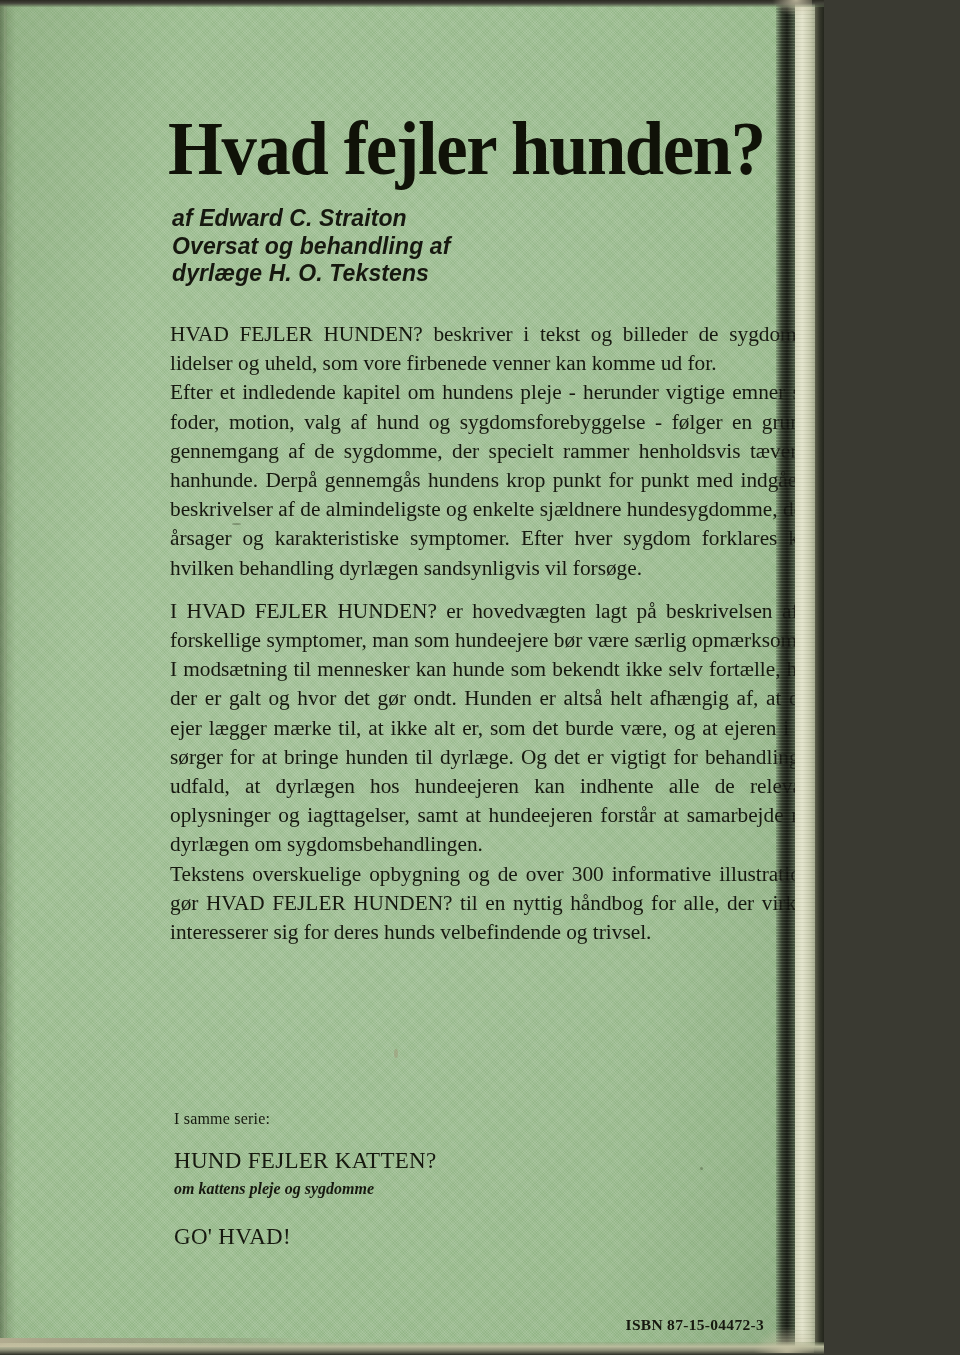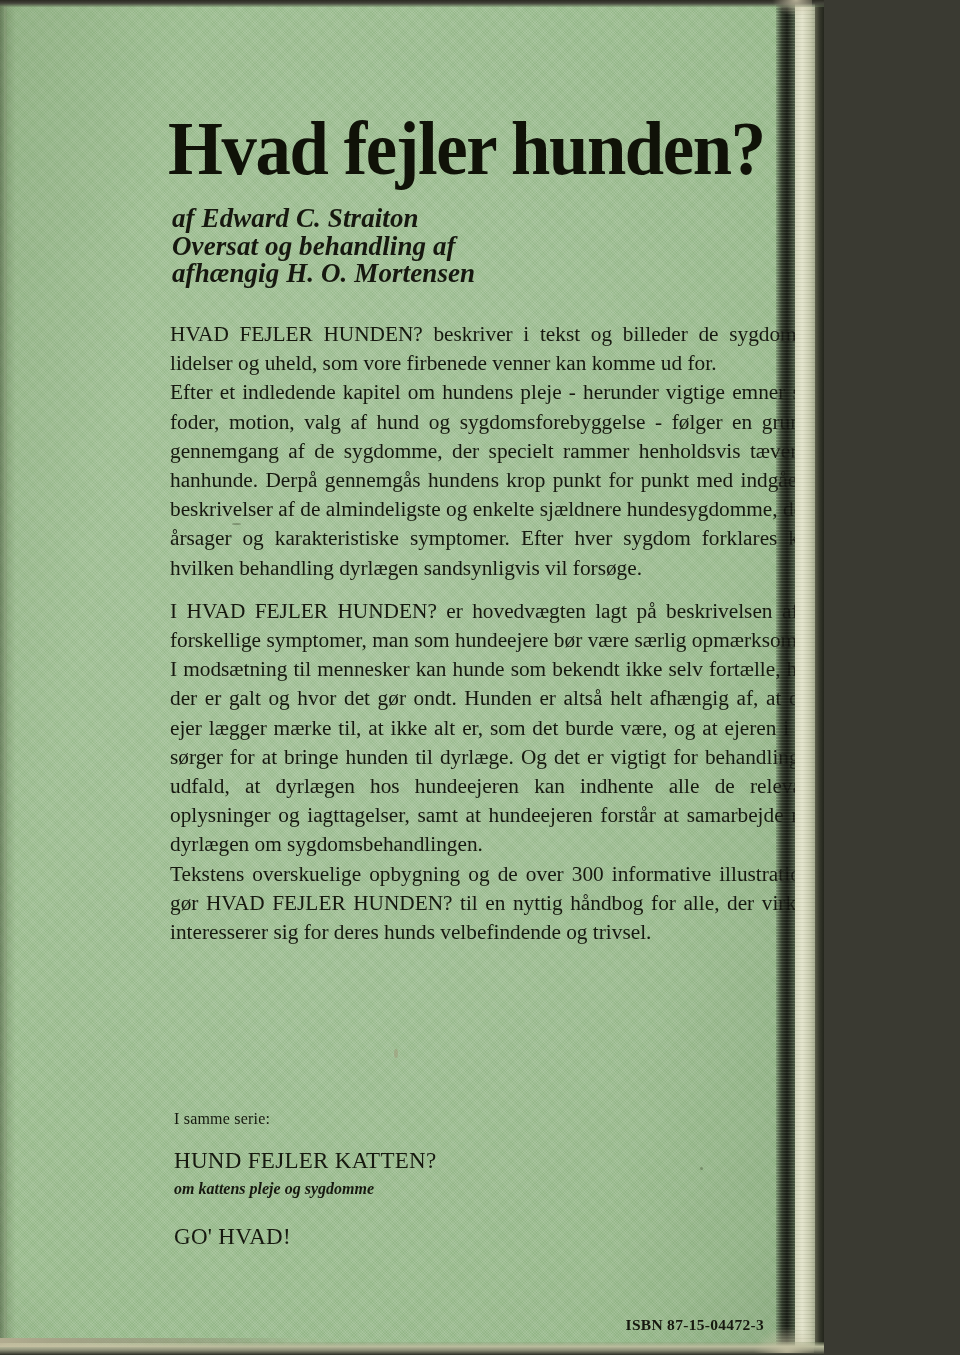"af Edward C. Straiton" .byline { font-family: Liberation Serif, serif -> Liberation Sans, sans-serif; font-size: 27px -> 23px }
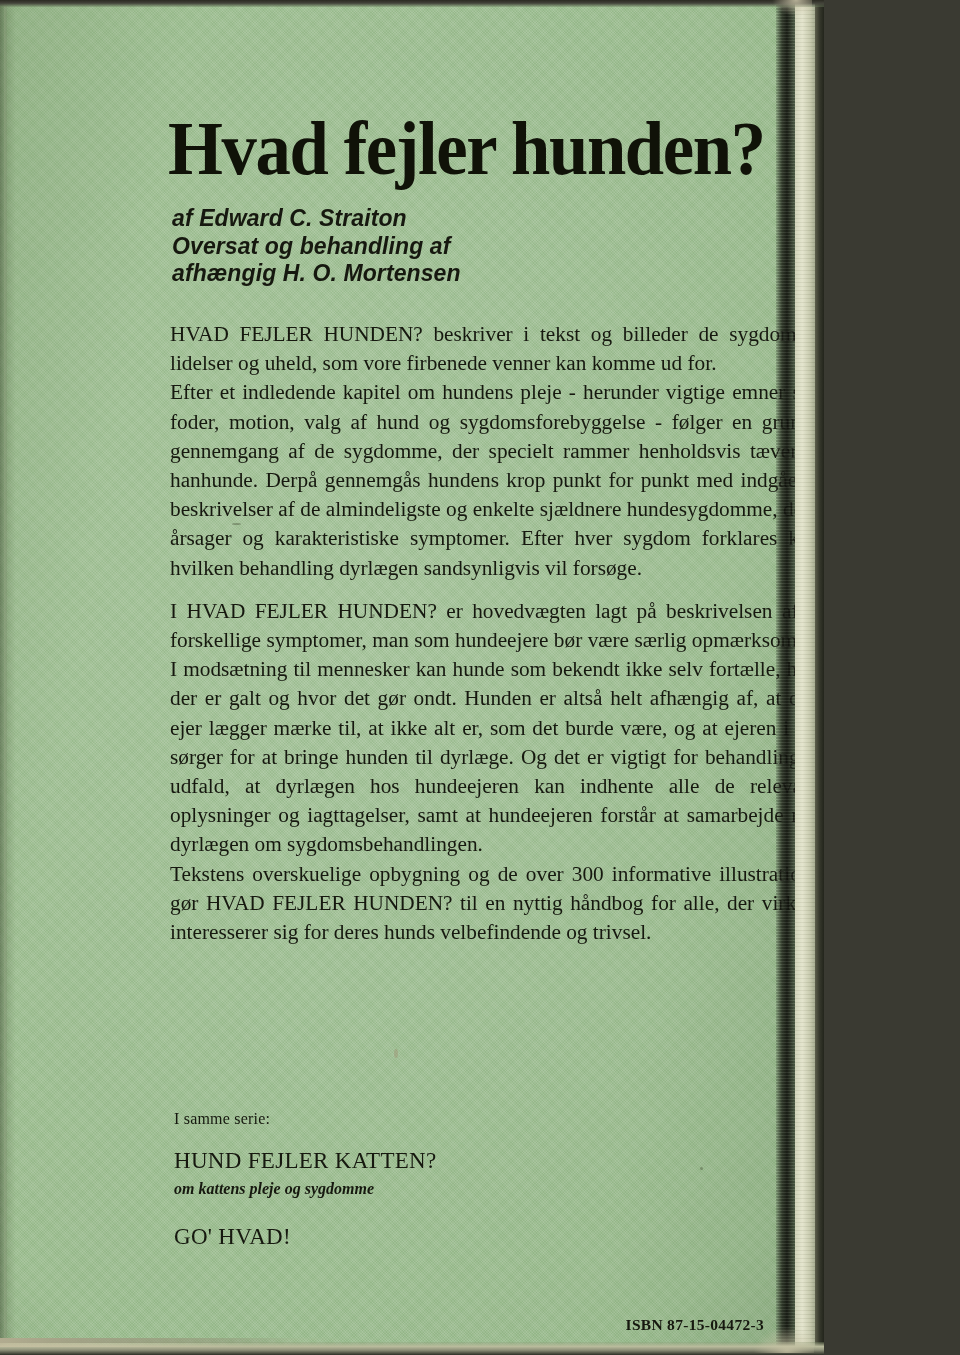"afhængig H. O. Mortensen" div { text: afhængig H. O. Mortensen -> dyrlæge H. O. Tekstens }
